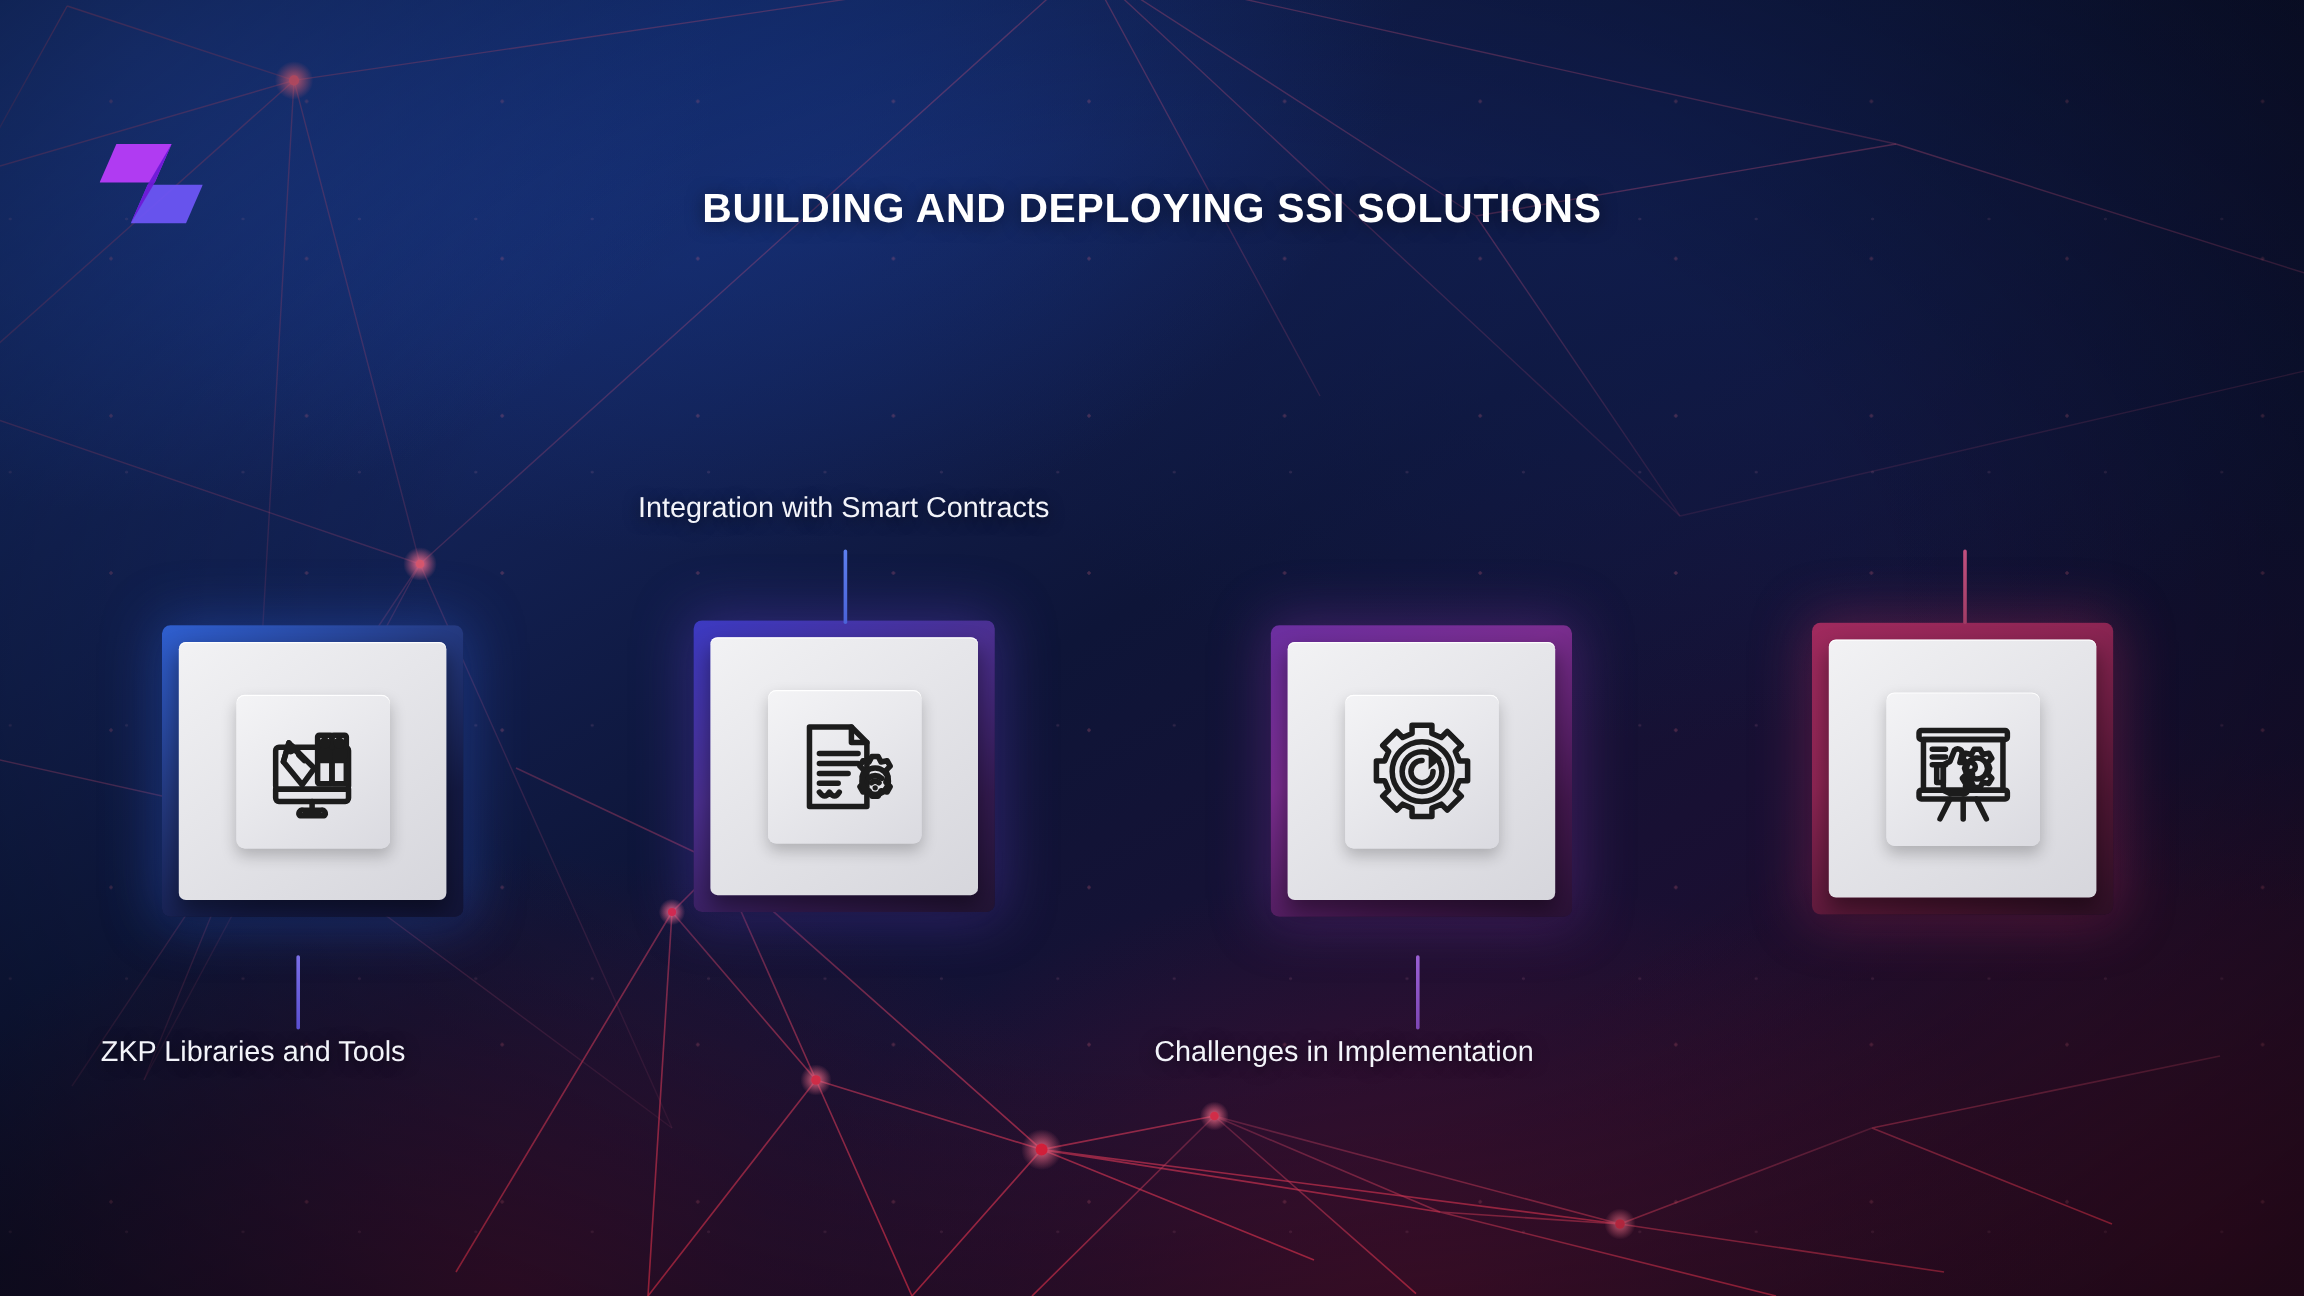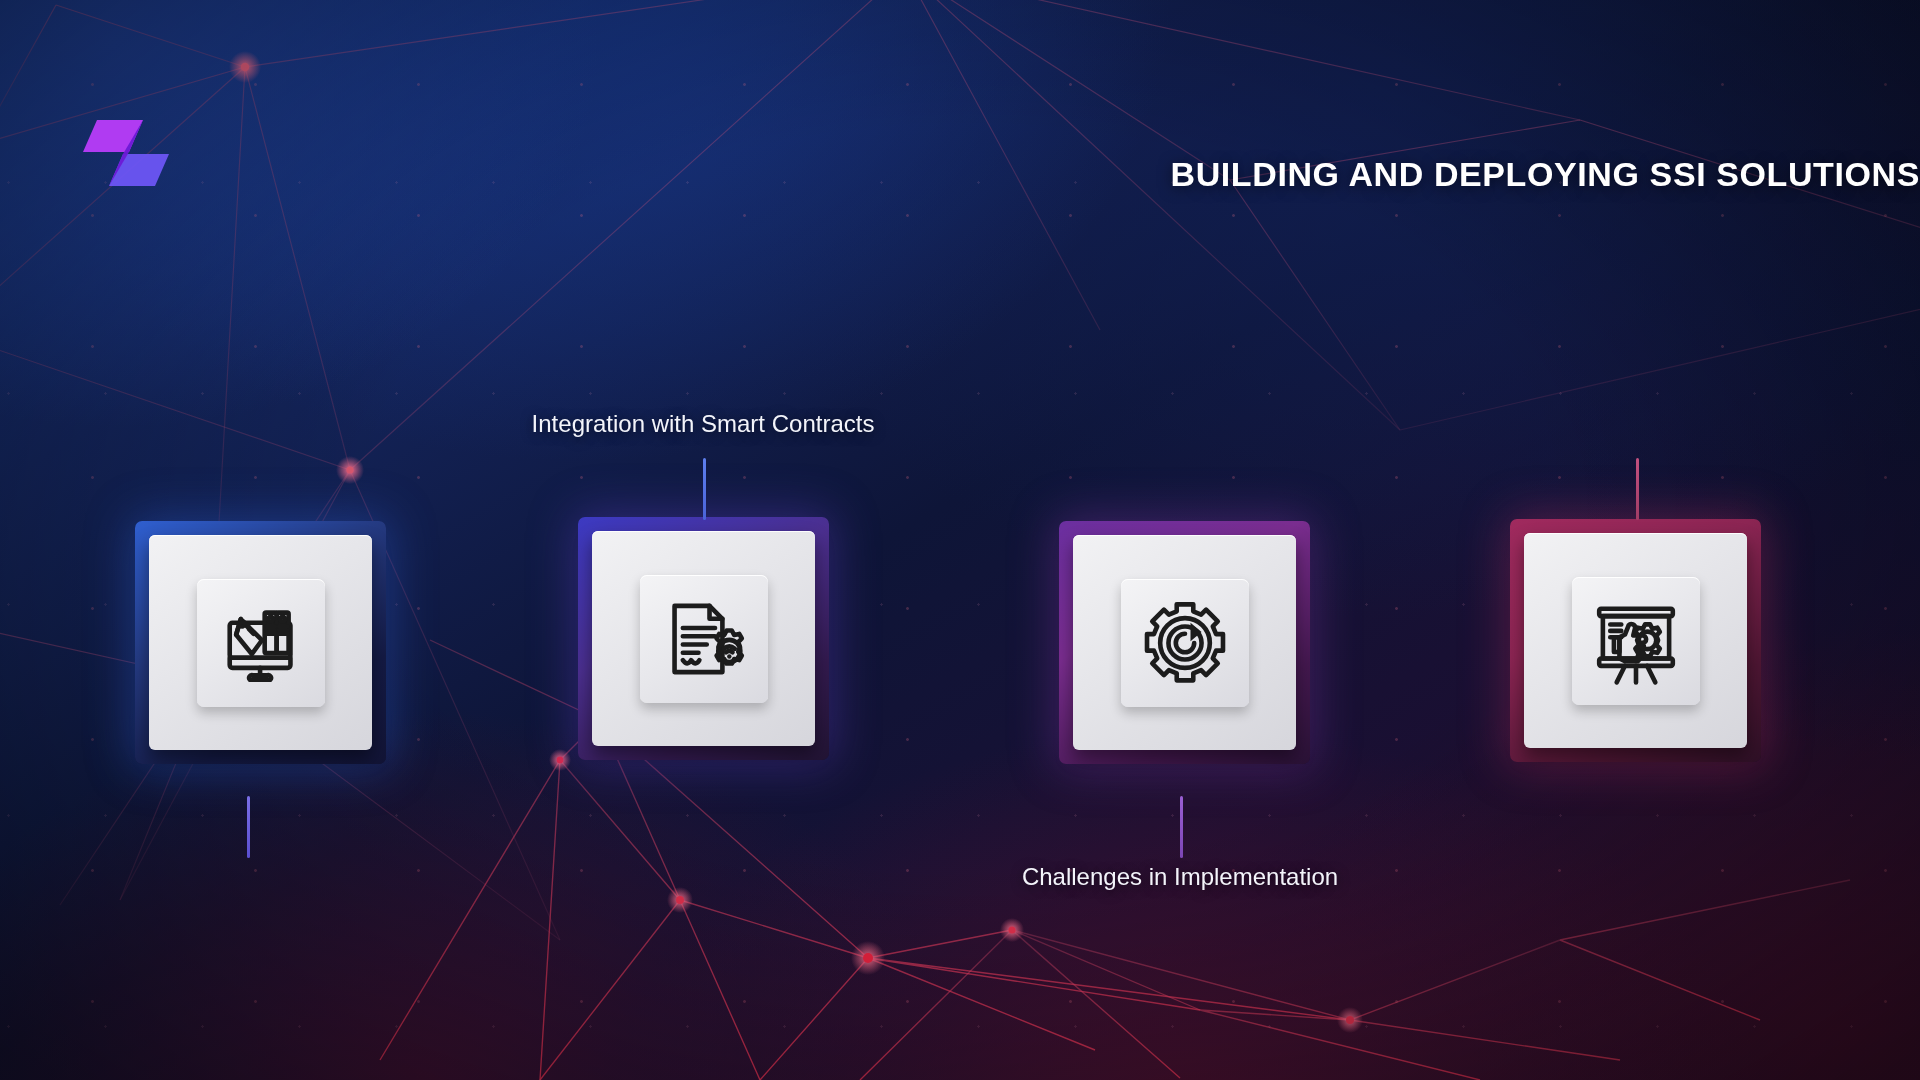"BUILDING AND DEPLOYING SSI SOLUTIONS" #title { text-align: right -> center }
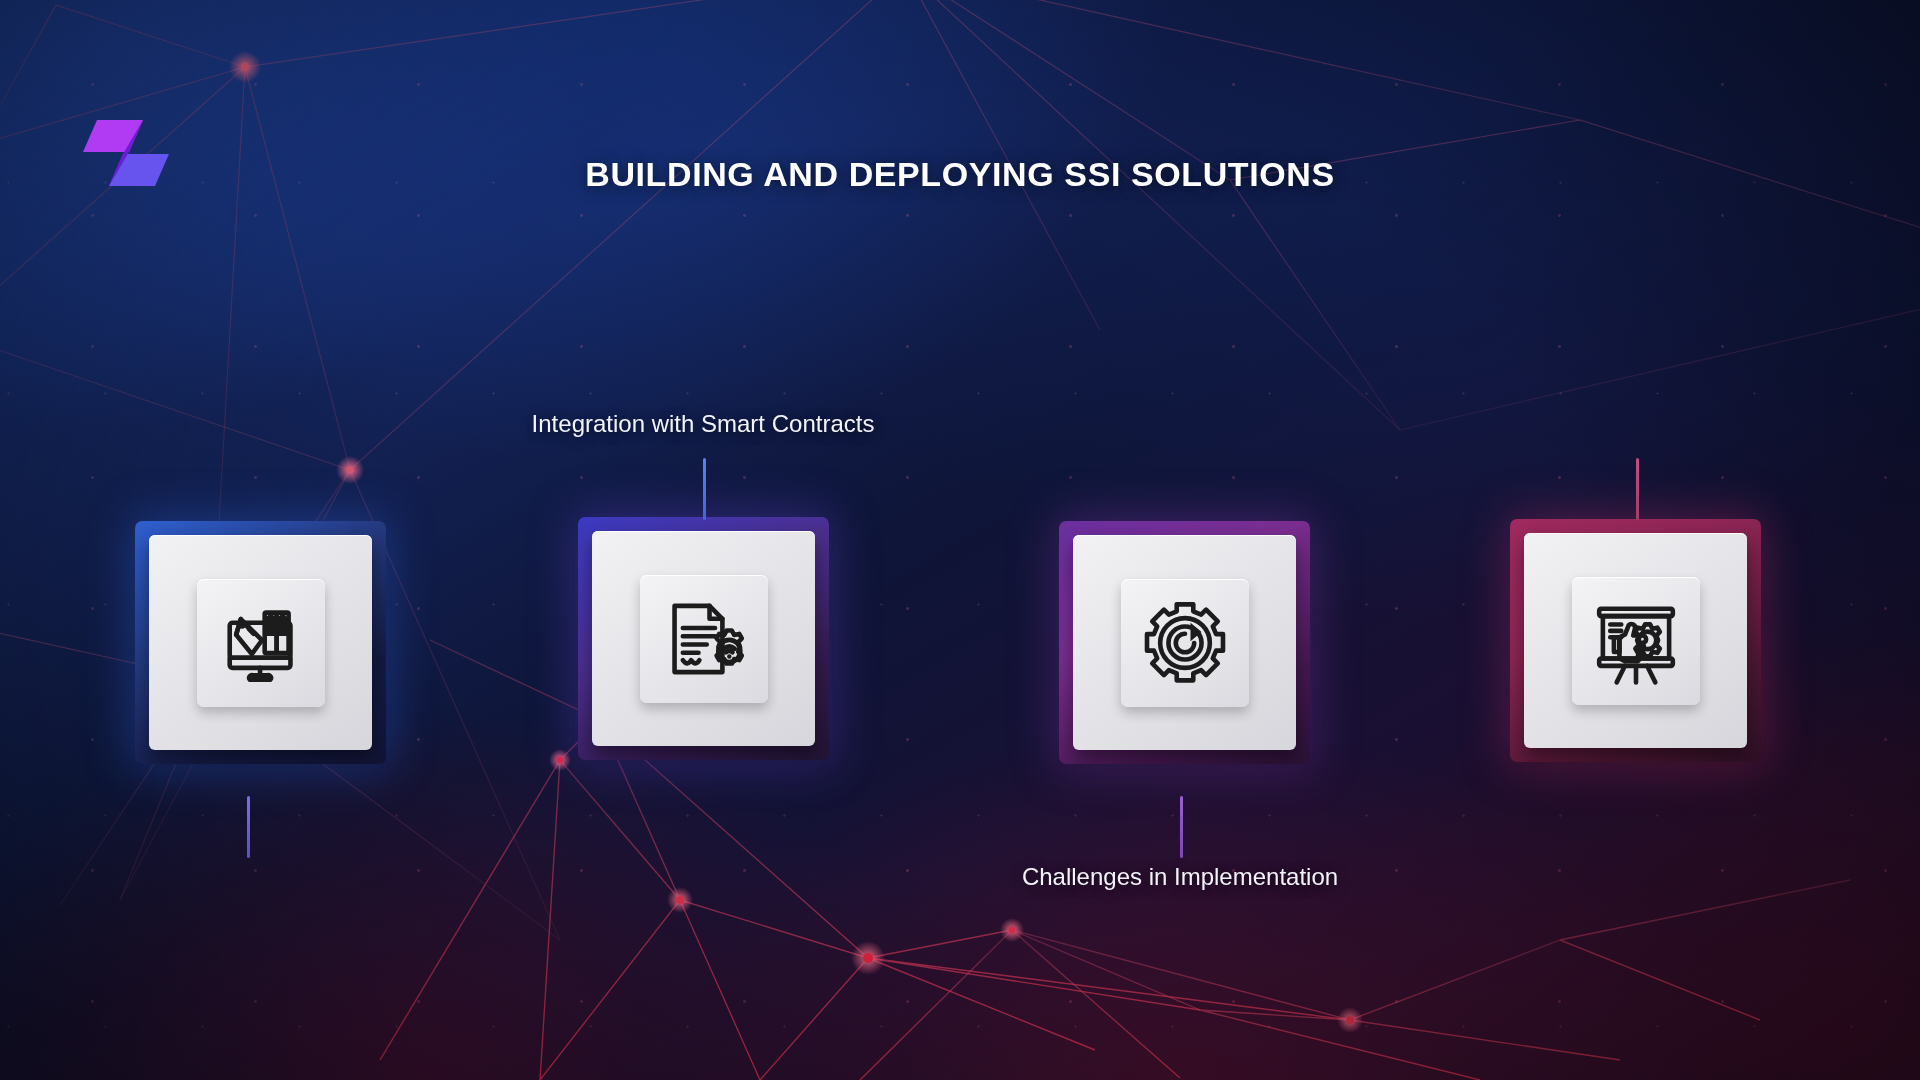"ZKP Libraries and Tools" div.label { html: none -> <div>ZKP Libraries and Tools</div> }
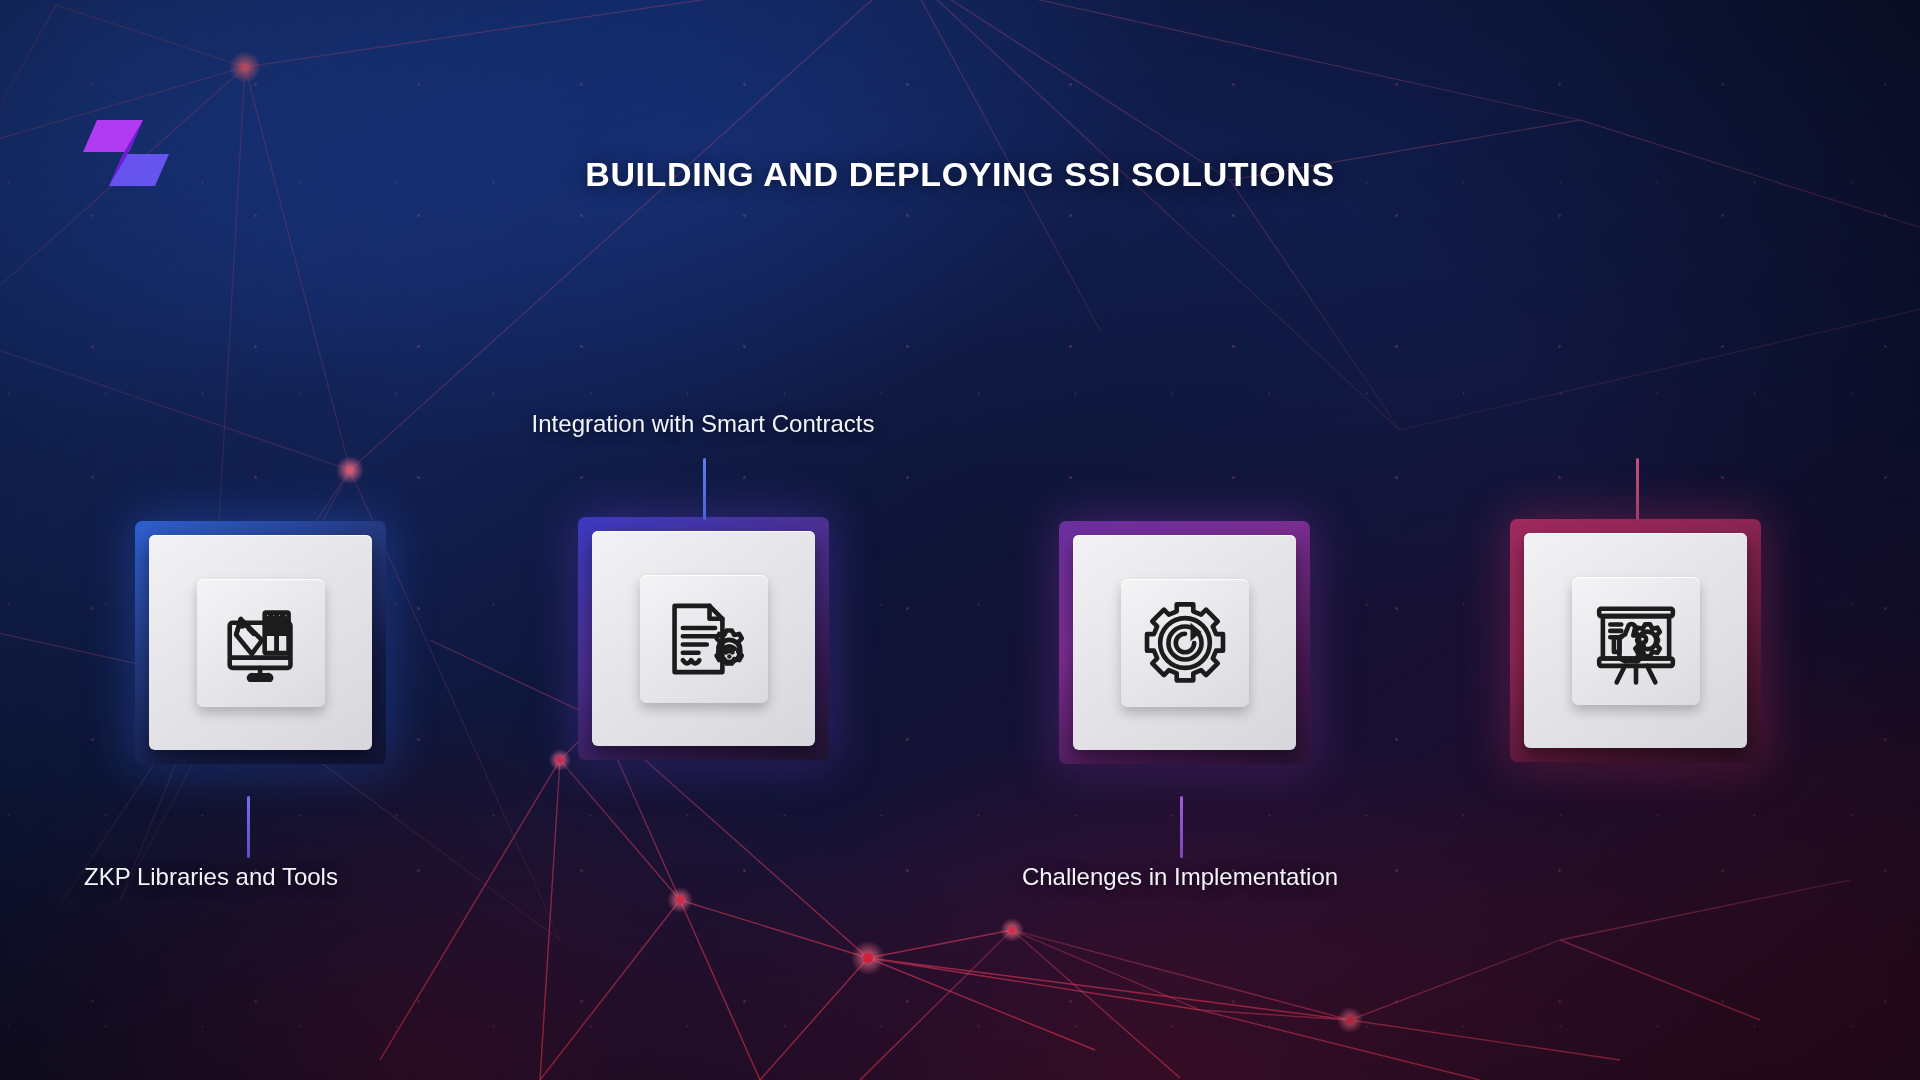"Challenges in Implementation" #lab-2 { left: 1180px -> 1120px }
